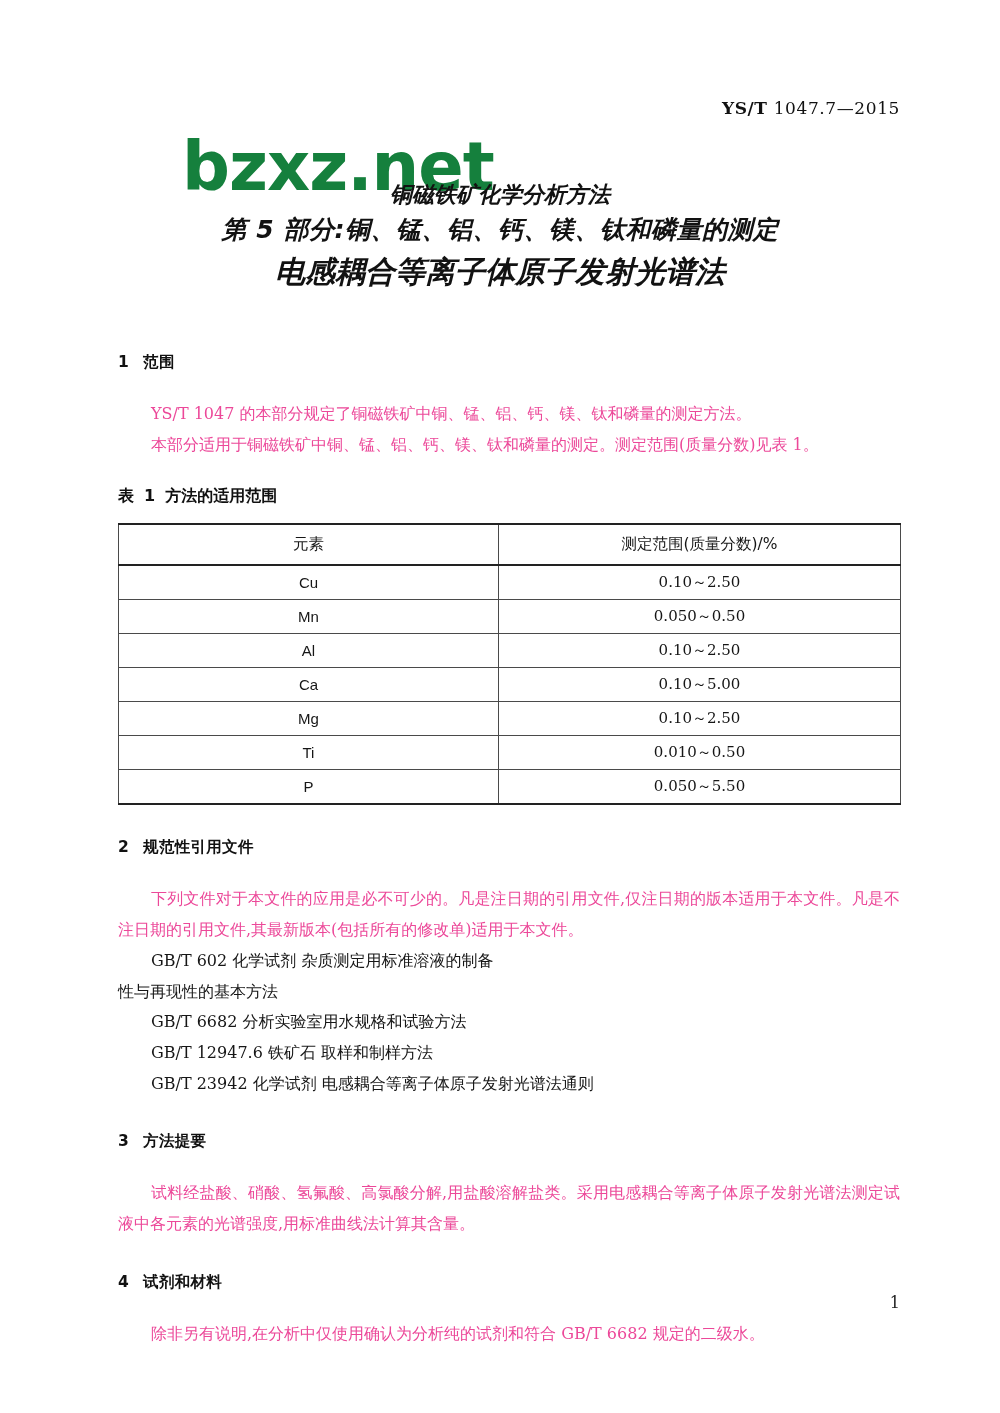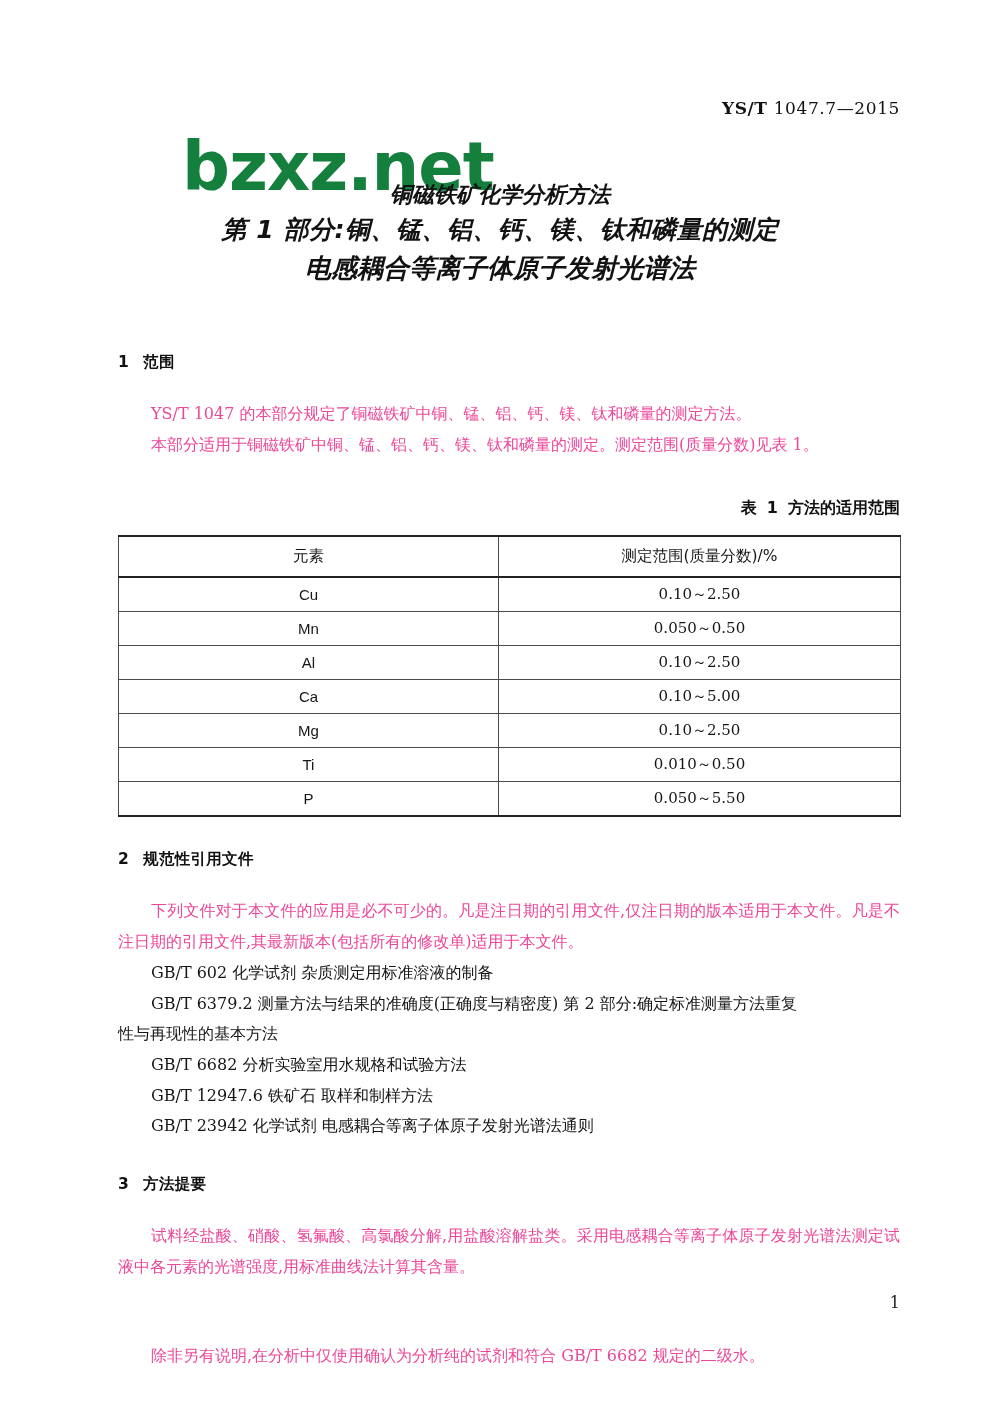"第 1 部分:铜、锰、铝、钙、镁、钛和磷量的测定" div.title-line { text: 1 -> 5 }
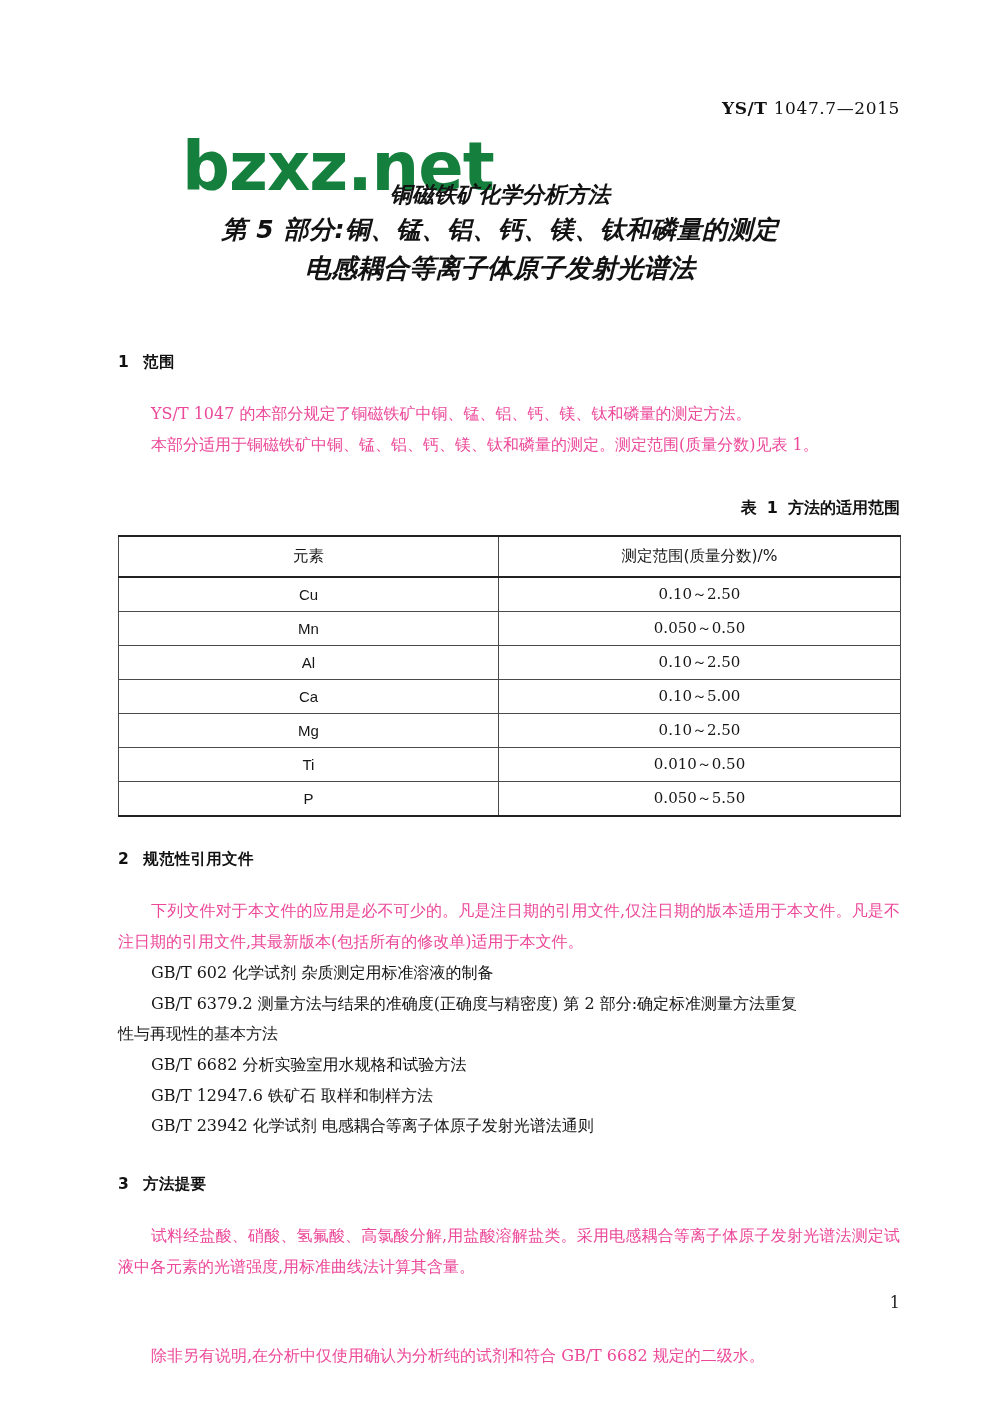"电感耦合等离子体原子发射光谱法" .title-line.l3 { font-size: 26px -> 30px }
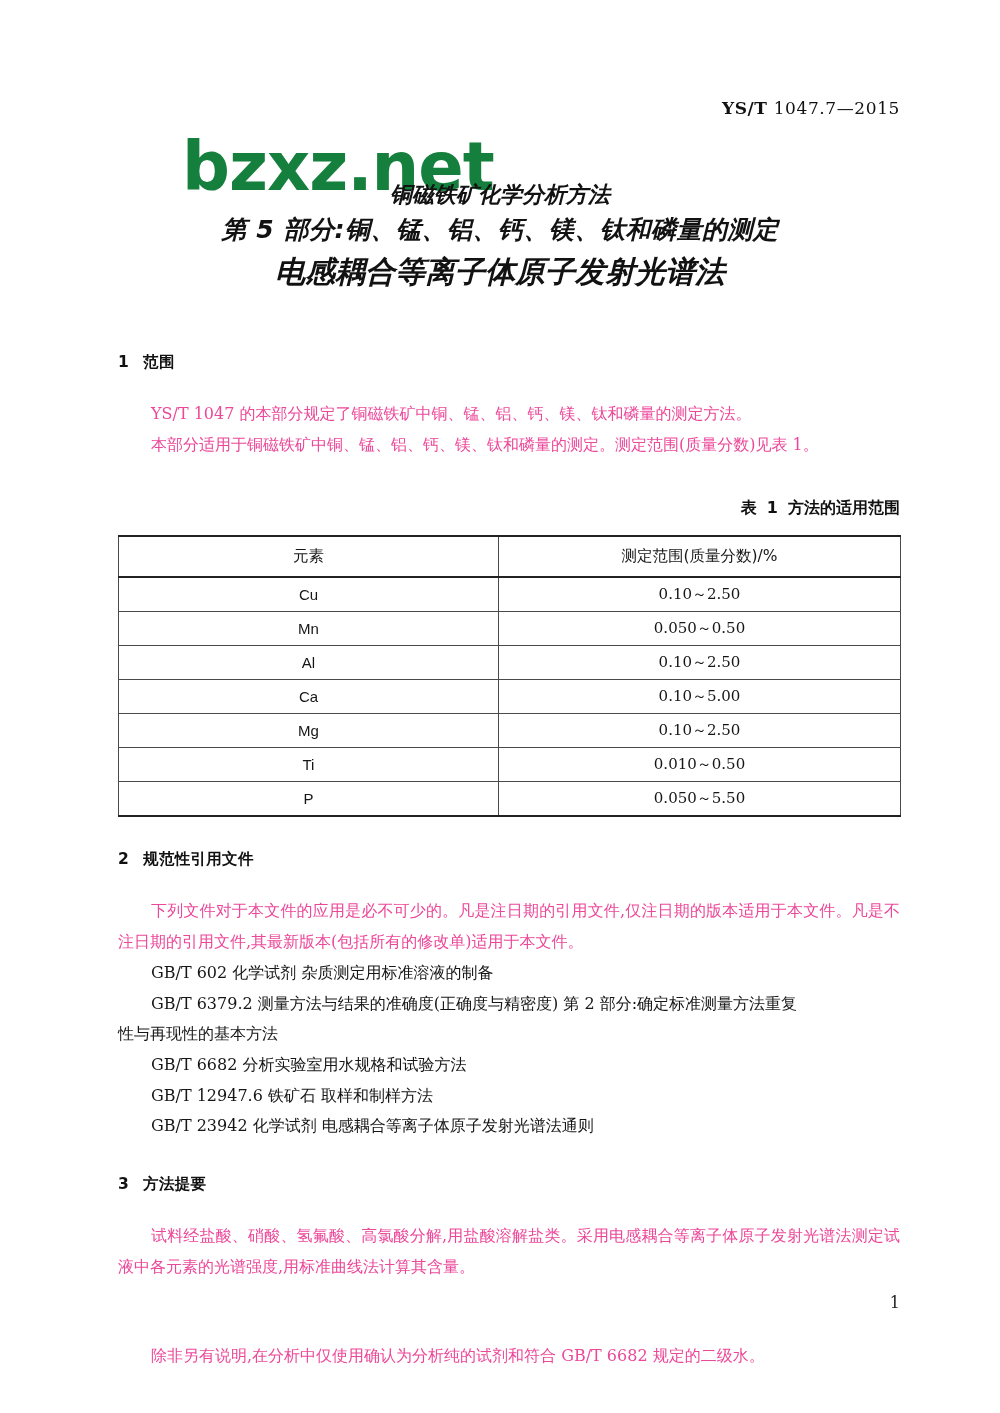"表 1 方法的适用范围" .table-caption { margin: 12px 0 16px 0 -> 0 0 16px 0; text-align: right -> left }
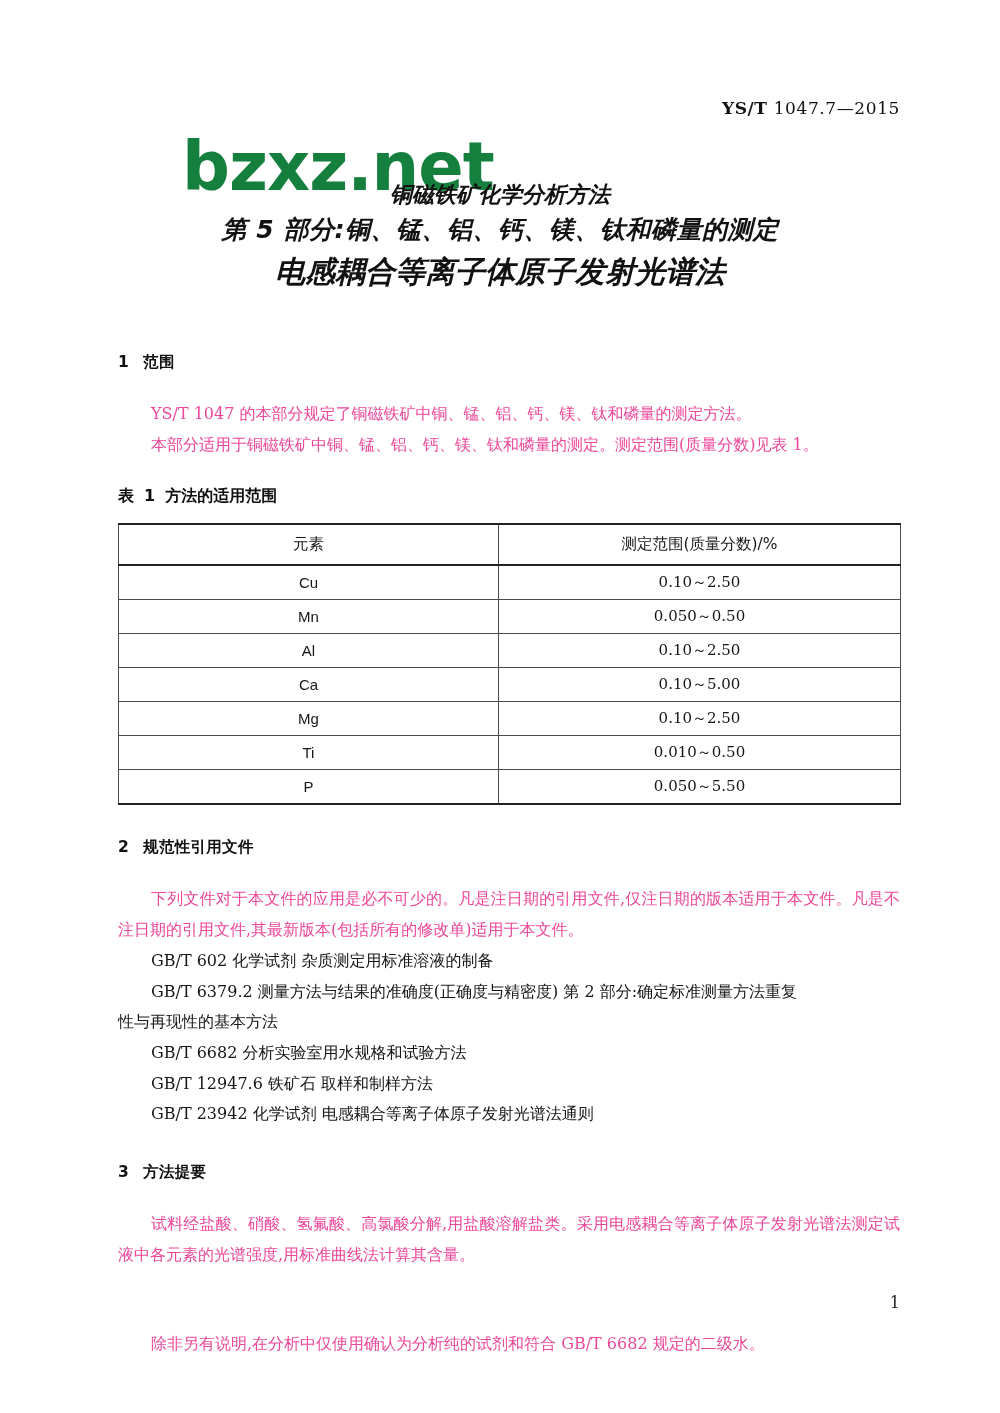"GB/T 6379.2 测量方法与结果的准确度(正确度与精密度) 第 2" div.ref-line { html: <div>GB/T 6379.2 测量方法与结果的准确度(正确度与精密度) 第 2 部分:确定标准测量方法重复</div> -> none }
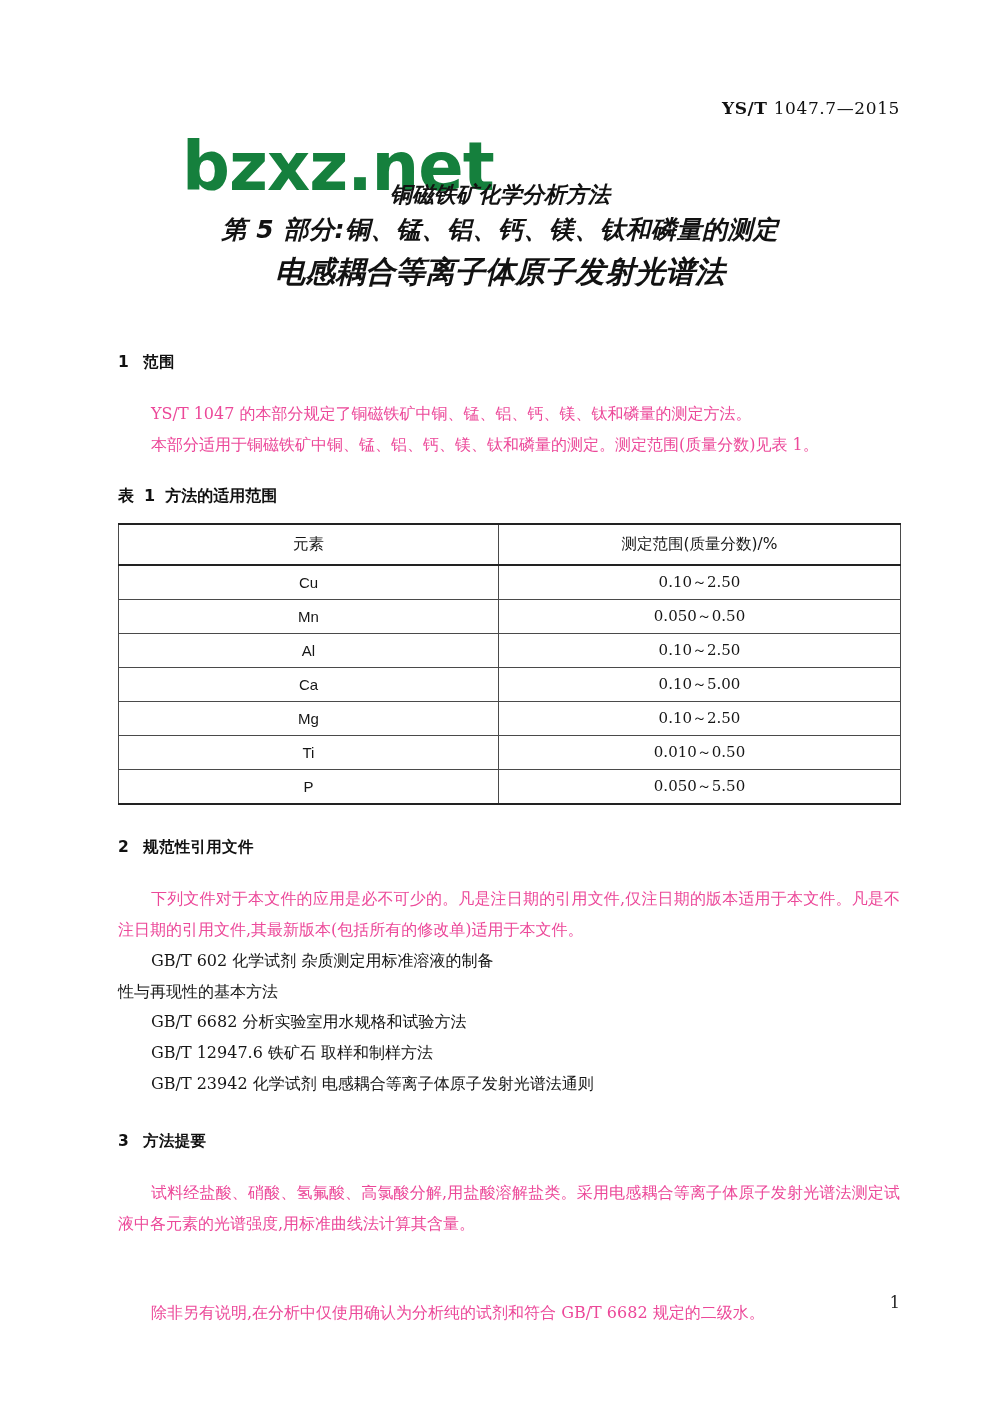"4 试剂和材料" div.sec-head { html: none -> <div> <span>4</span><span>试剂和材料</span> </div> }
